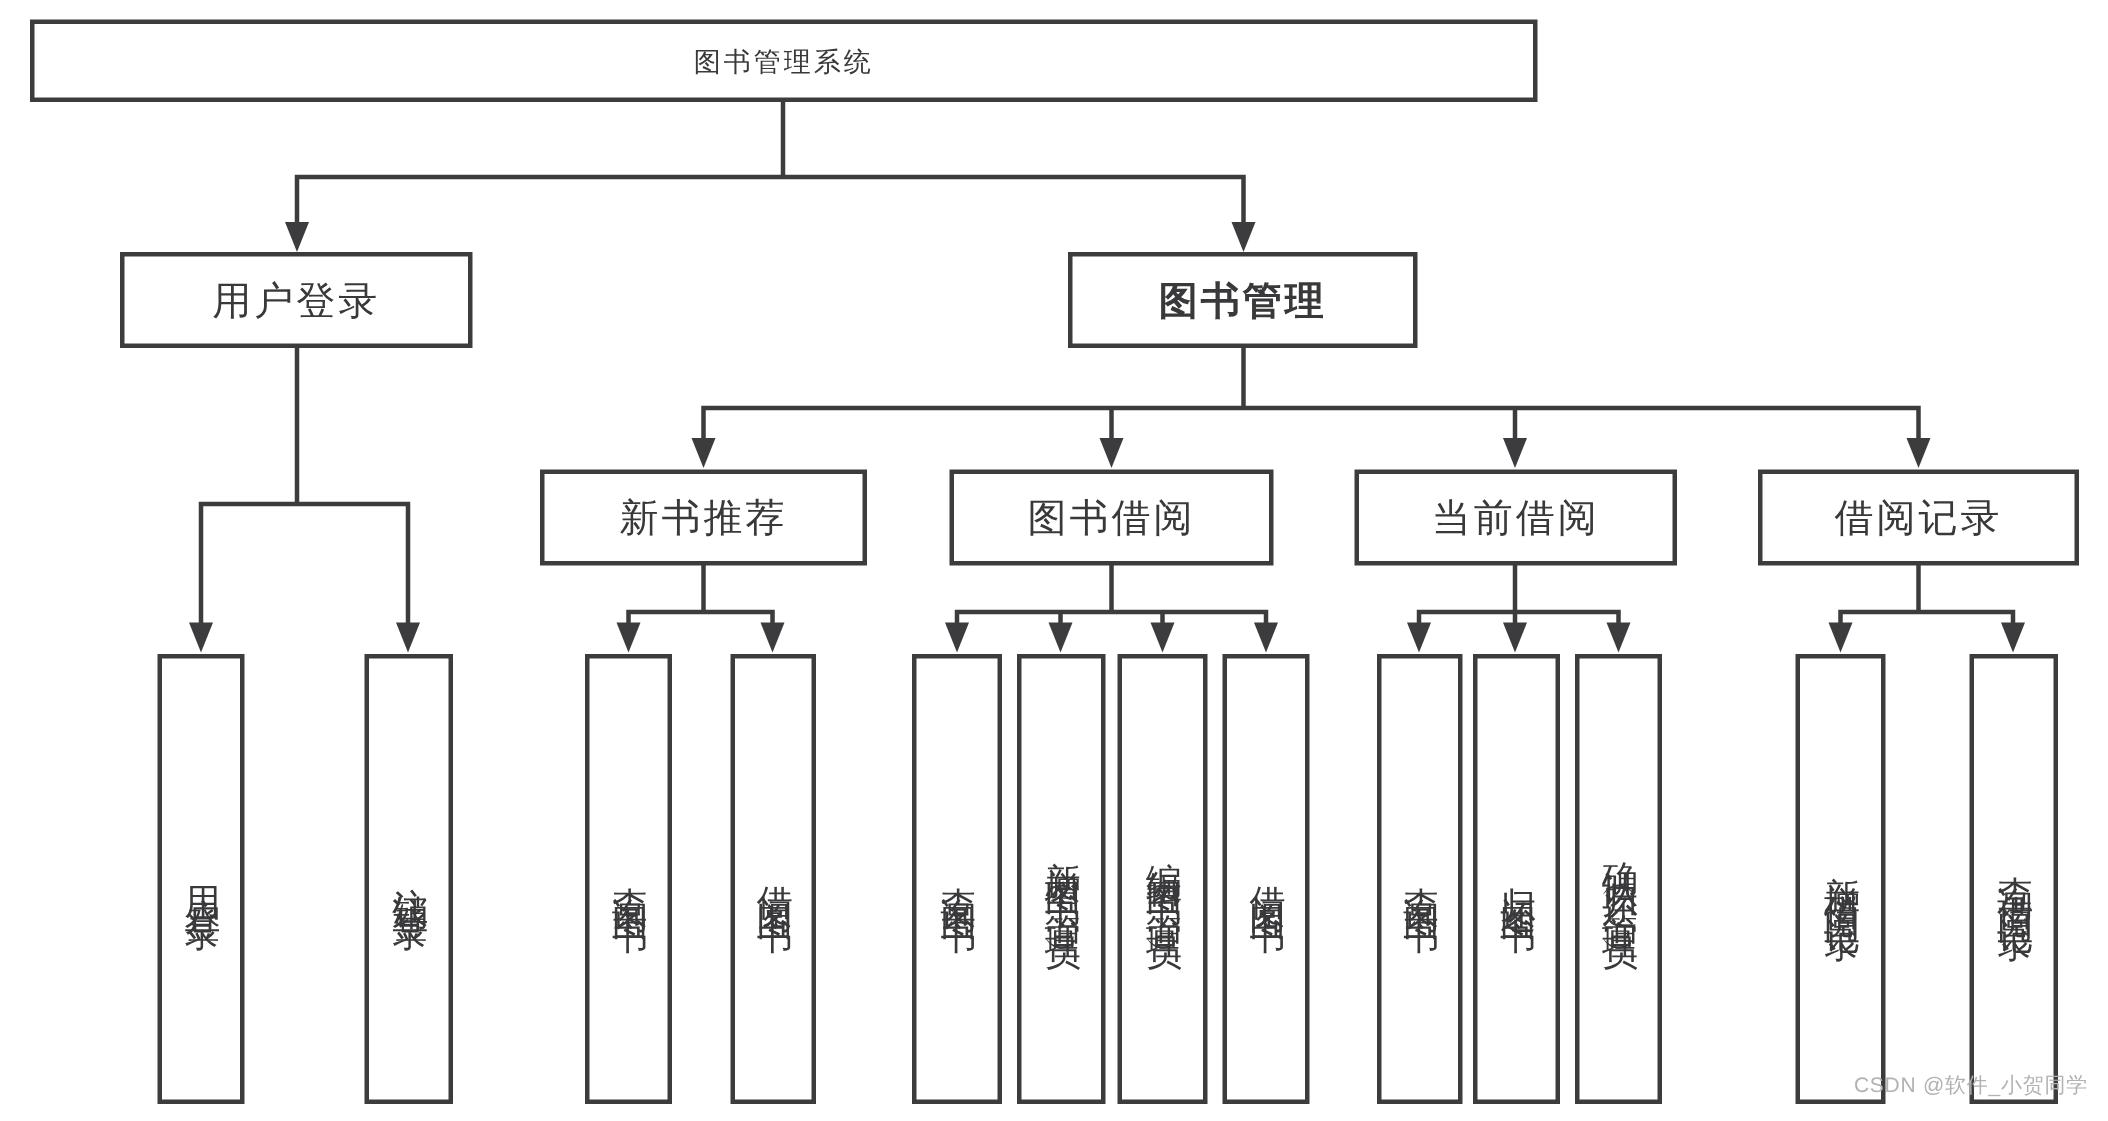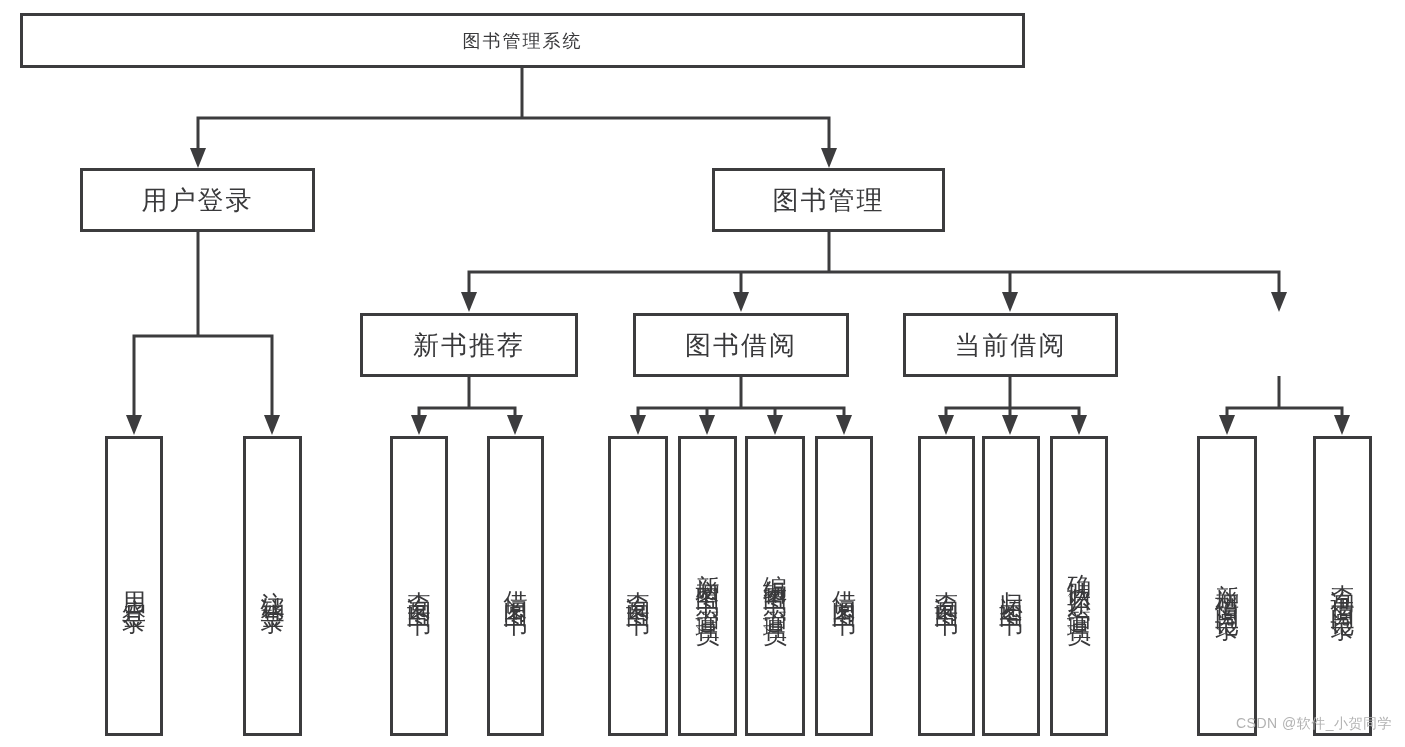"图书管理" #n-bookmgmt { font-weight: none -> bold }
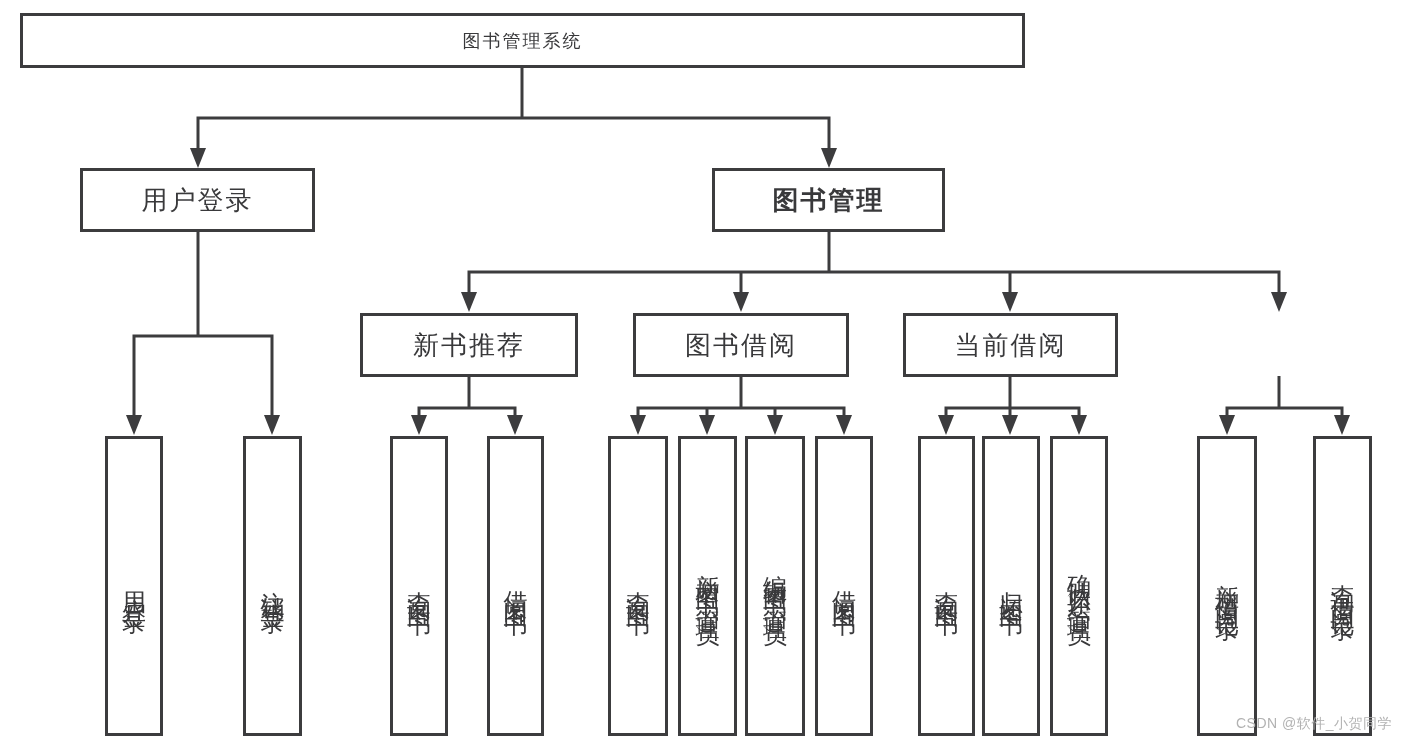"借阅记录" div.node { html: none -> <div> <span>借阅记录</span> </div> }
